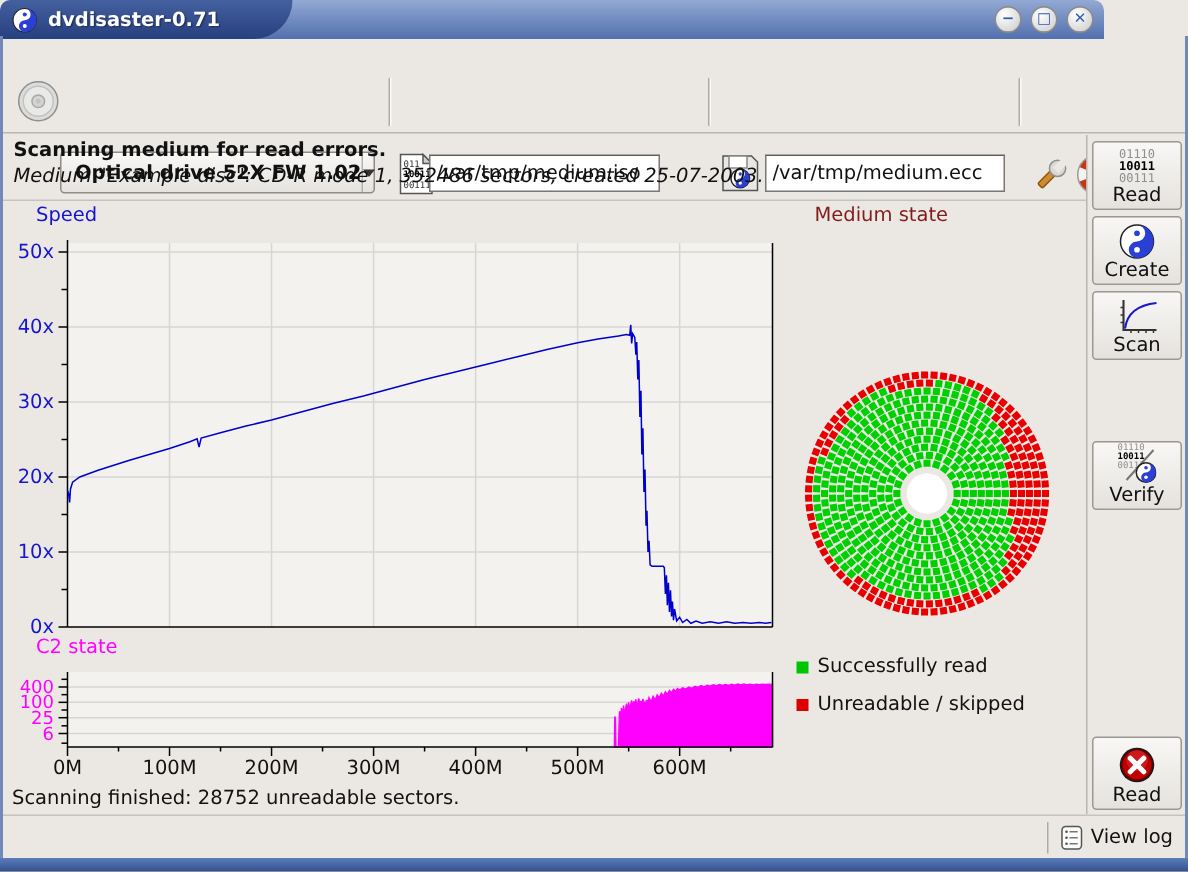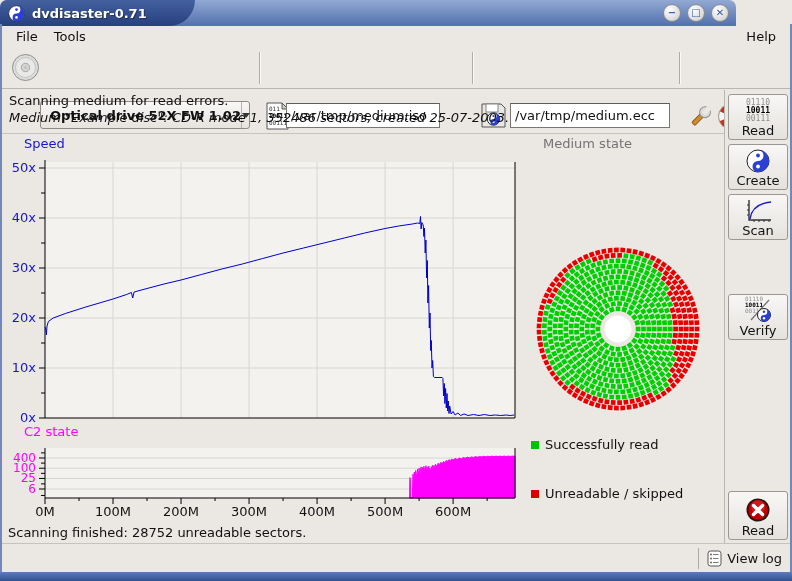"File" div.menubar { html: <div> <span>File</span> <span>Tools</span> <span></span> <span>Help</span> </div> -> none }
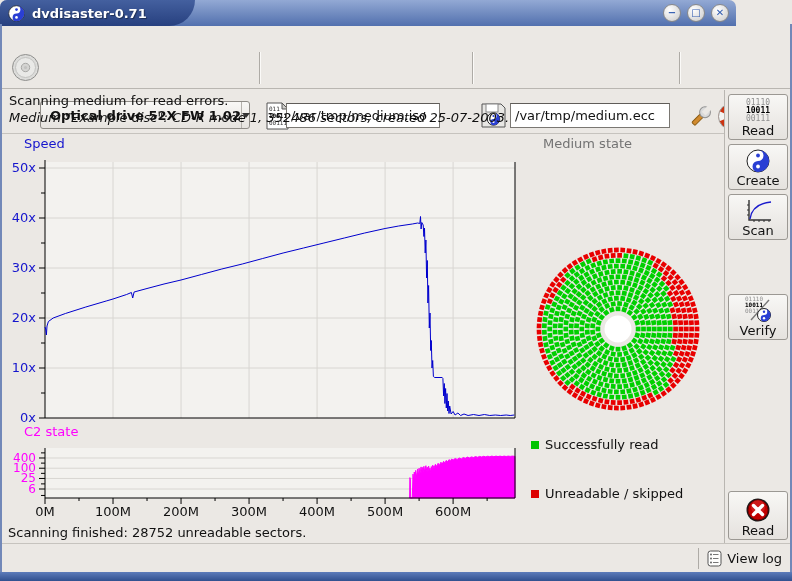"Scanning medium for read errors." .info-line1 { font-weight: none -> bold }
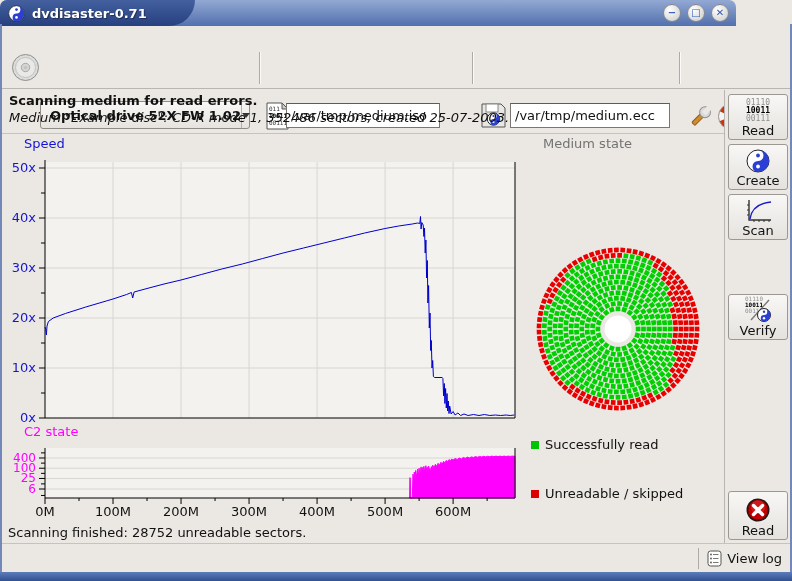"Medium state" span.chart-title { color: #737373 -> #7f1d1d }
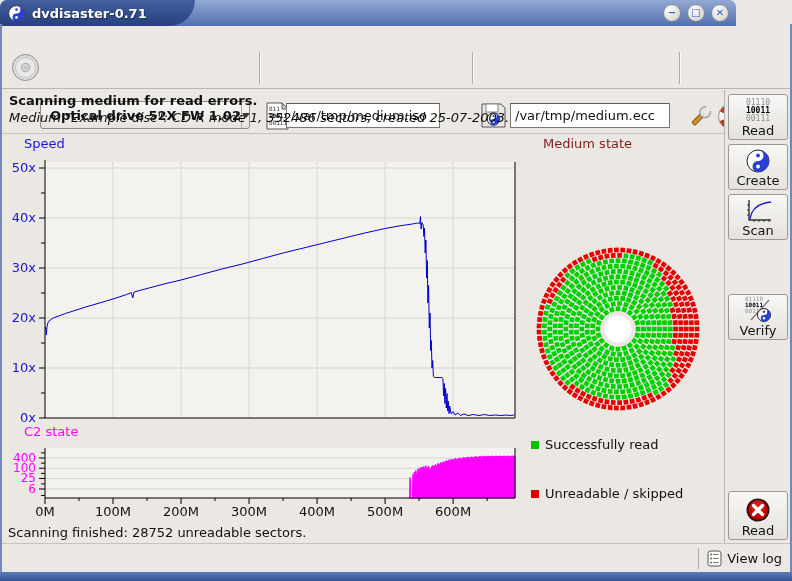"Unreadable / skipped" div.legend-item { margin-top: 24px -> none }
